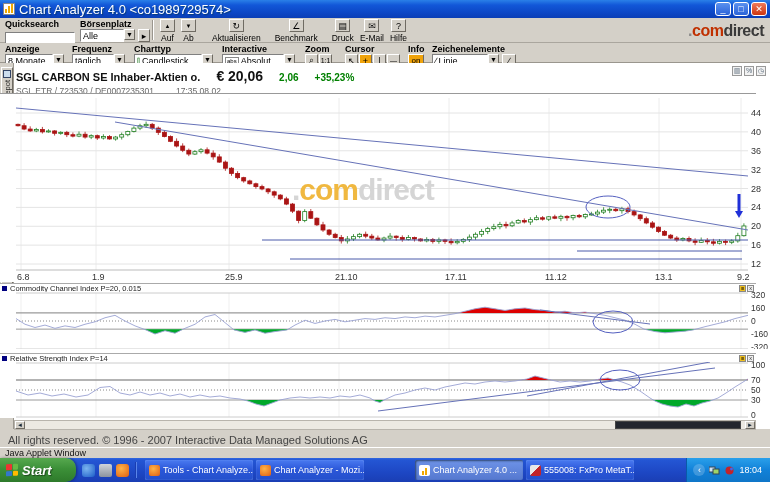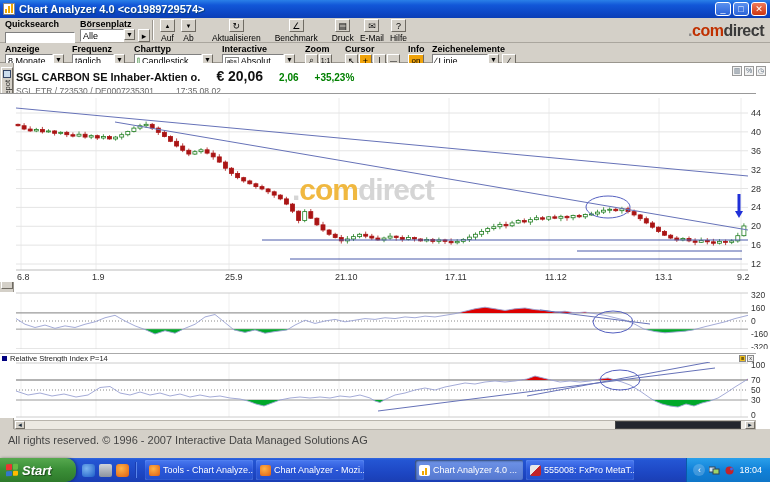"Chart Analyzer 4.0 <co1989729574>" #titlebar .ttext { font-size: 11px -> 13px; font-weight: bold -> normal }
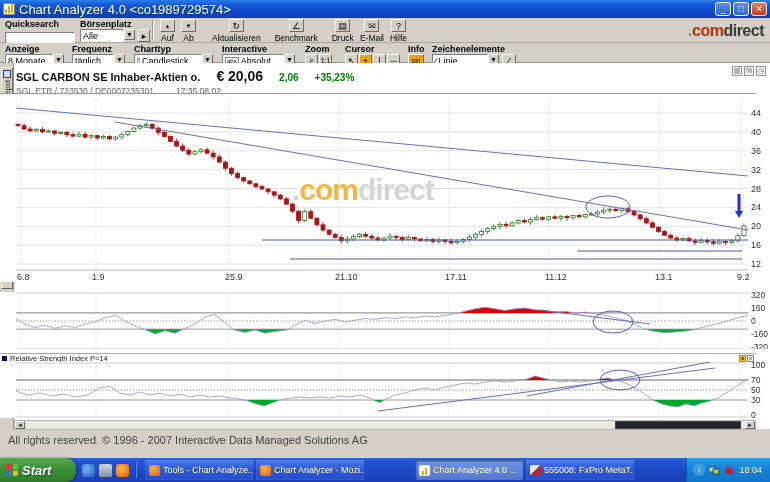"Commodity Channel Index P=20, 0.015" div.panelhead { html: none -> <div> <span></span> <span>Commodity Channel Index P=20, 0.015</span> <span> <span>≡</span> <span>x</span> </span> </div> }
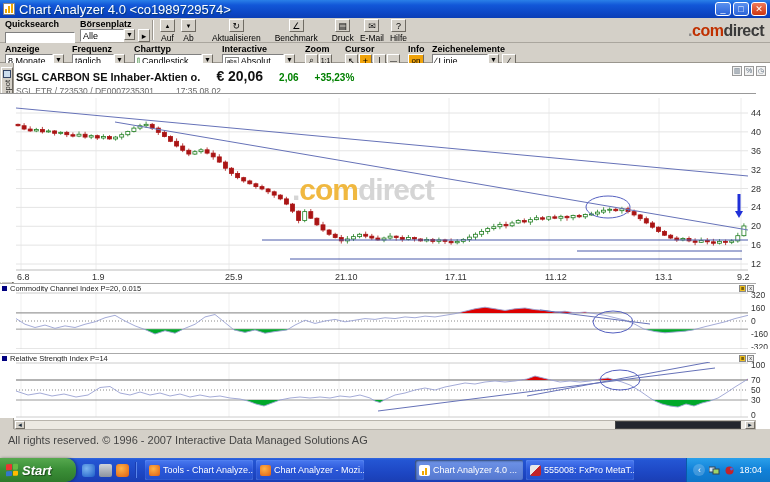"Java Applet Window" div { html: none -> <div>Java Applet Window</div> }
